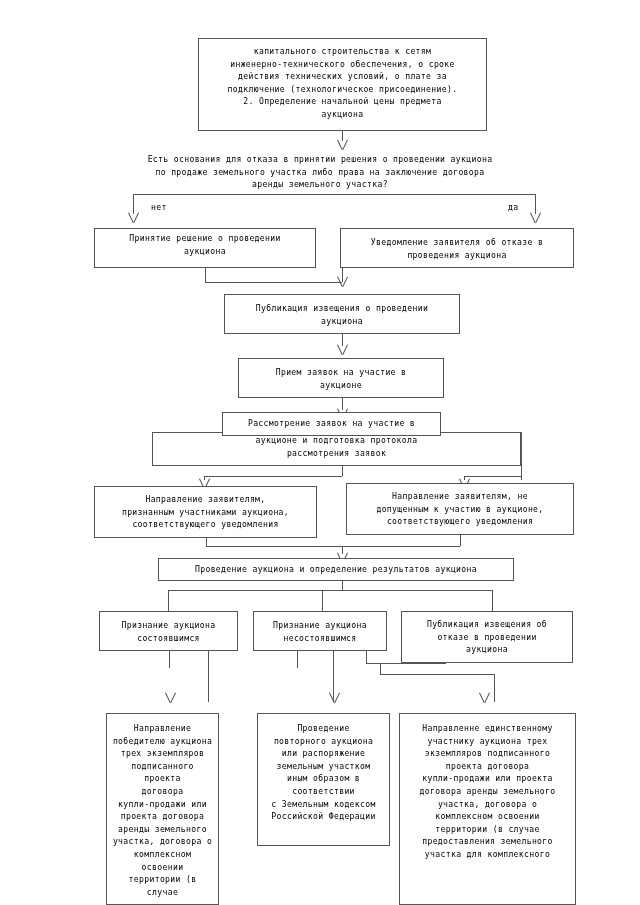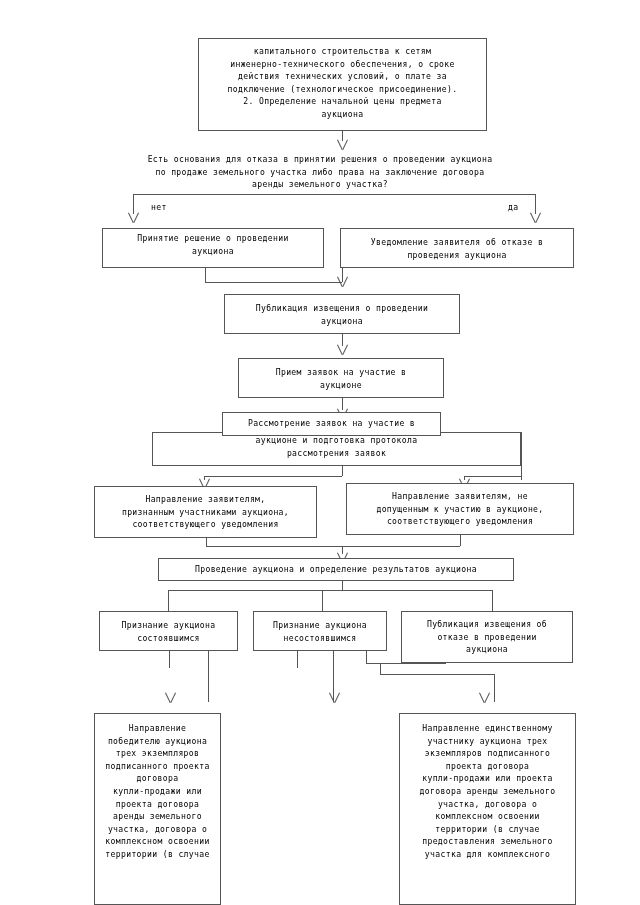"Принятие решение о проведении" div.node { left: 102px -> 94px }
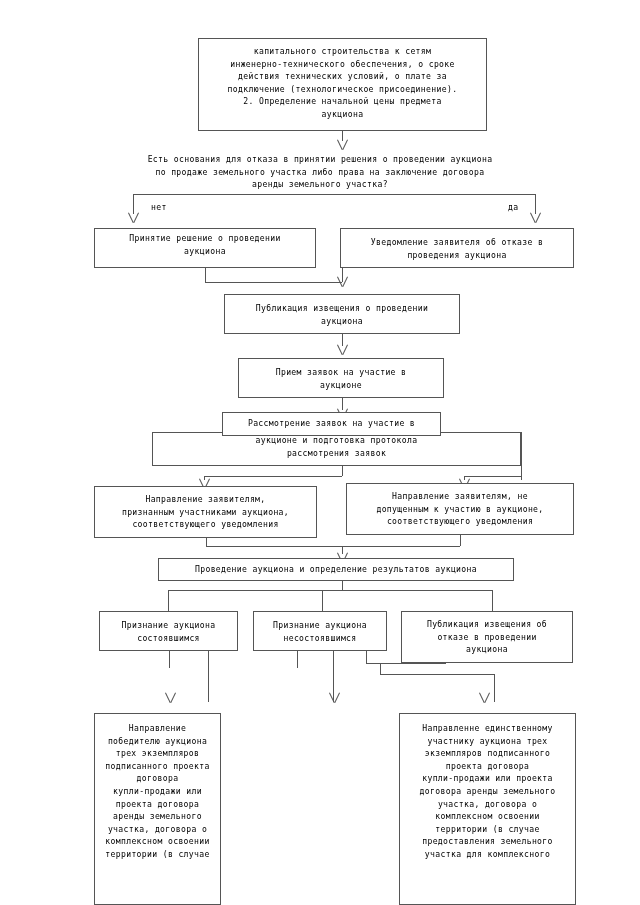"Направление" div.node { left: 94px -> 106px; width: 127px -> 113px }
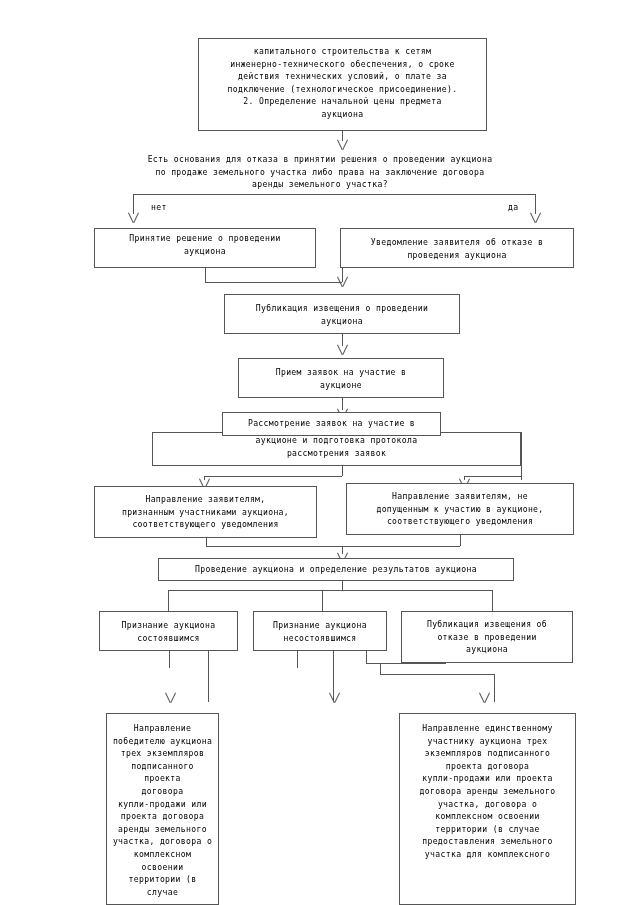"Проведение" div.node { html: none -> <div>Проведение повторного аукциона или распоряжение земельным участком иным образом в соответствии с Земельным кодексом Российской Федерации</div> }
